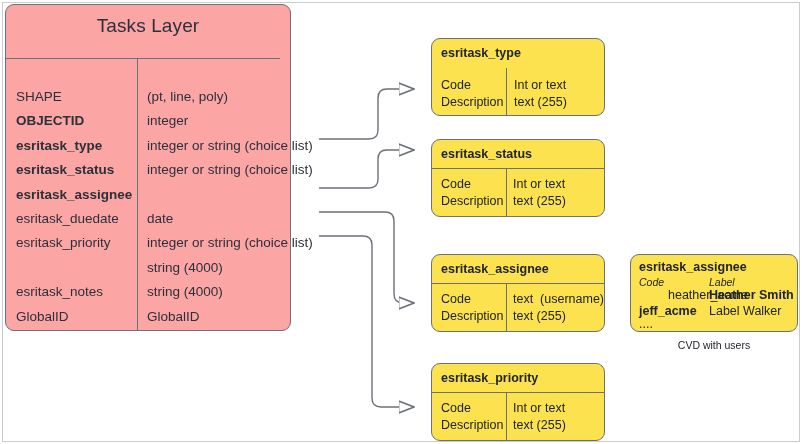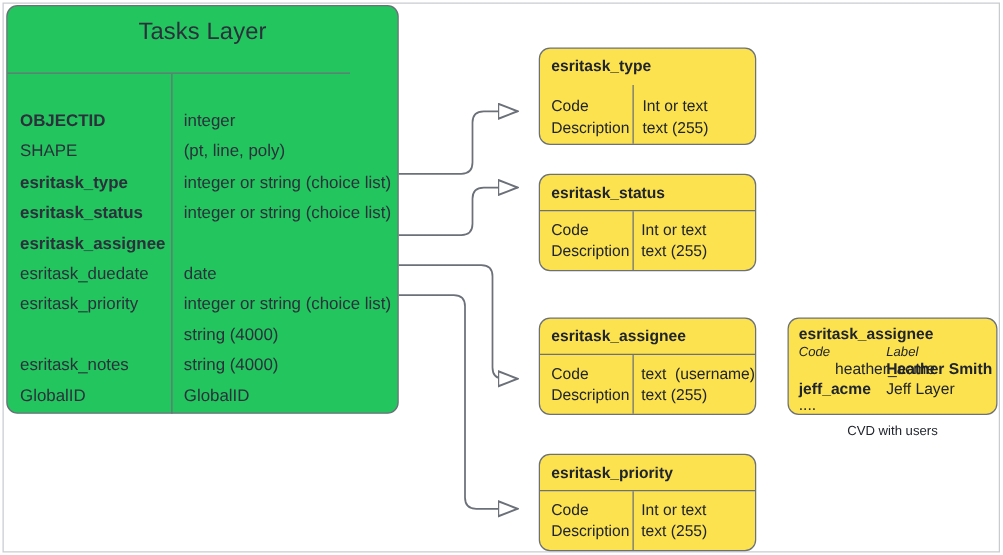"Tasks Layer" .entity-main { background: #22c55e -> #fca5a5; width: 314px -> 286px }
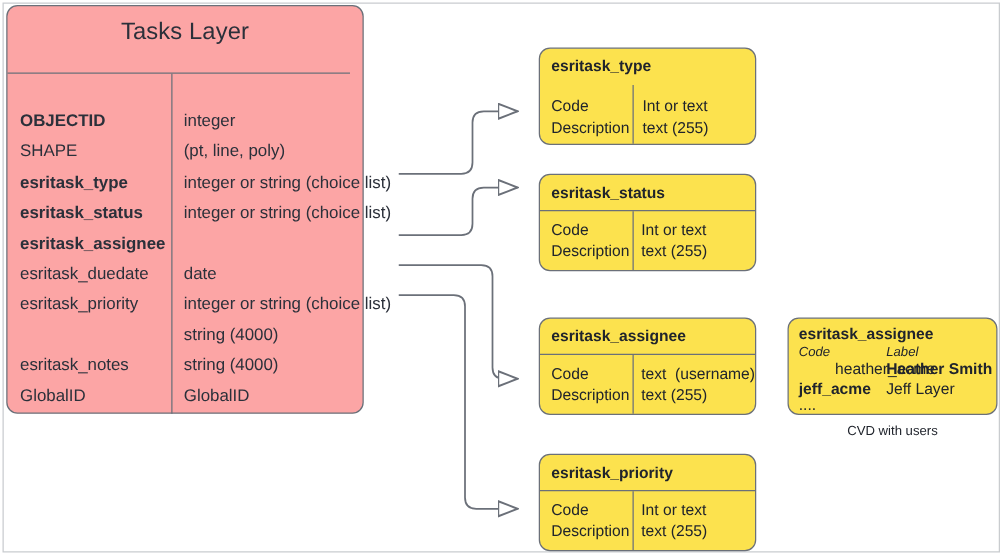"OBJECTID" div.main-row { order: before "SHAPE" -> after "SHAPE" }
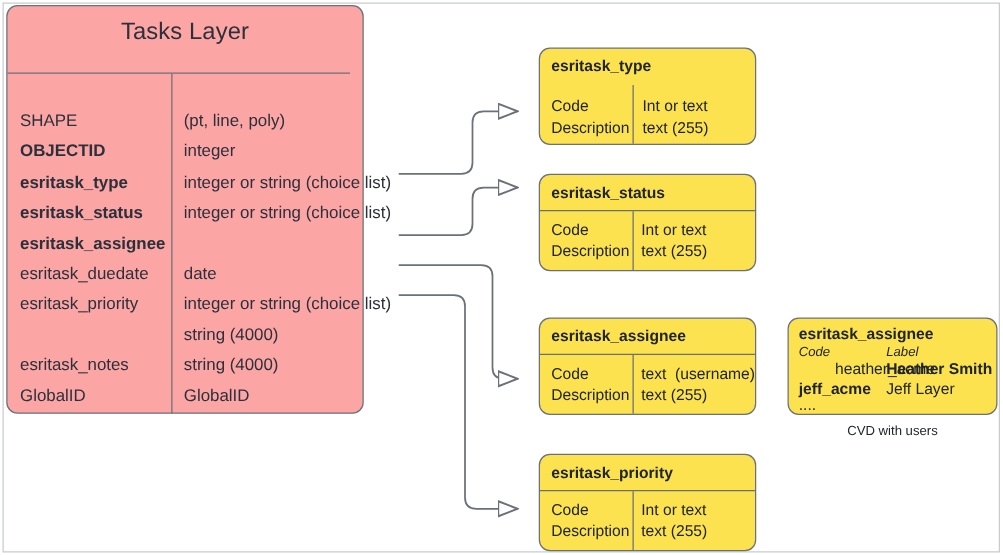"Jeff Layer" span.cvd-val { text: Jeff Layer -> Label Walker }
